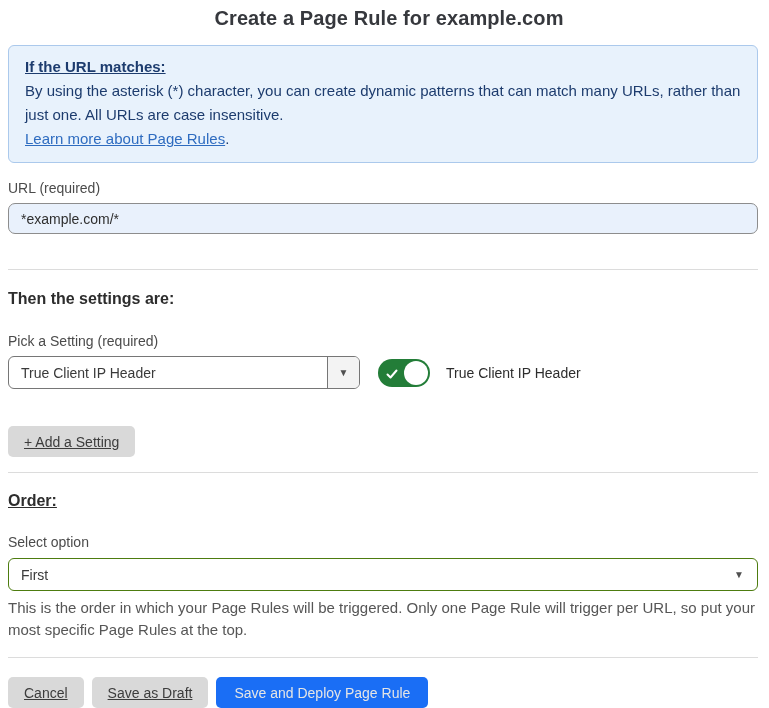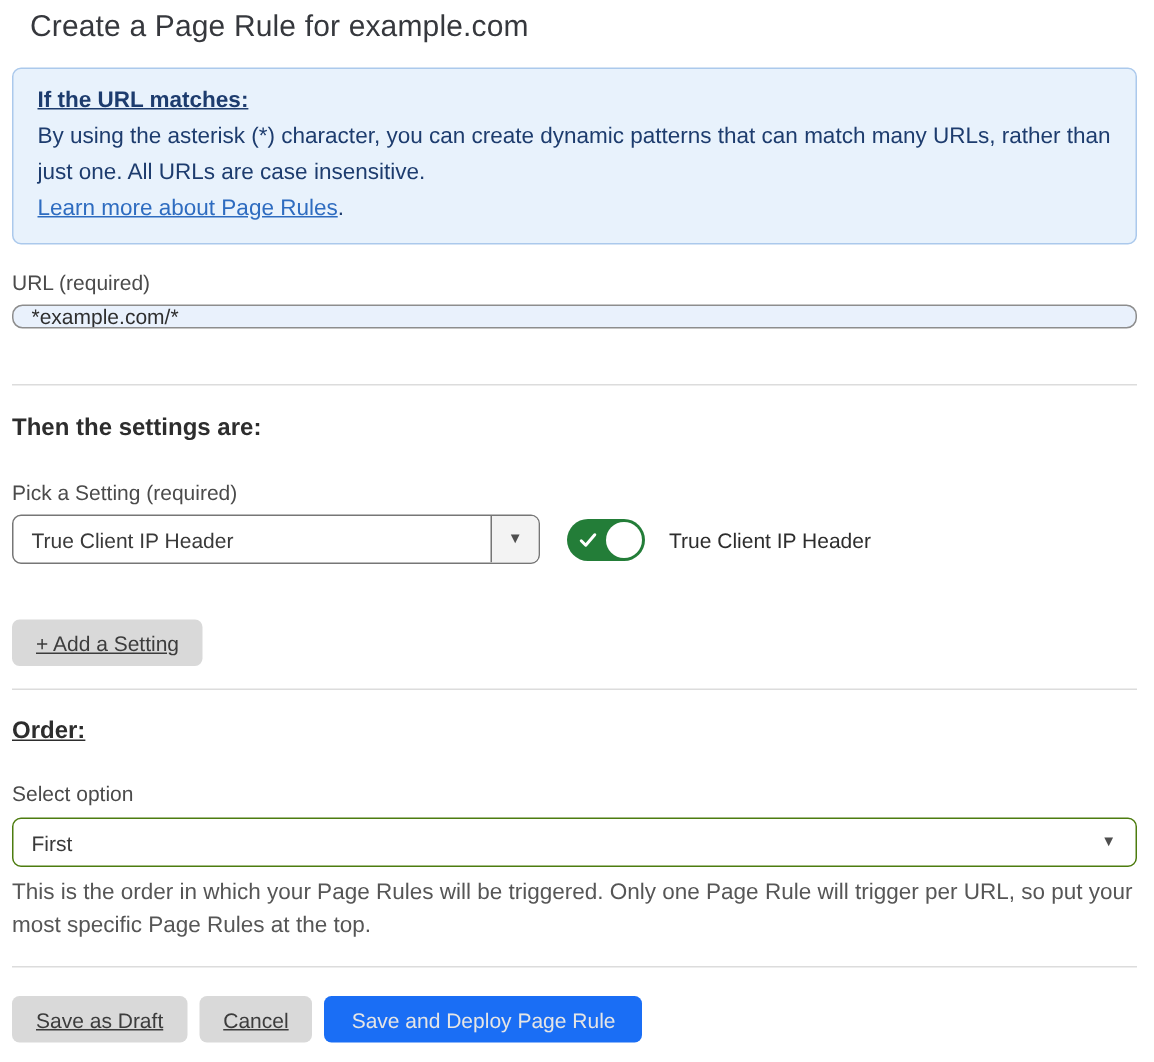"Create a Page Rule for" .page-title { font-weight: 400 -> 700; text-align: none -> center }
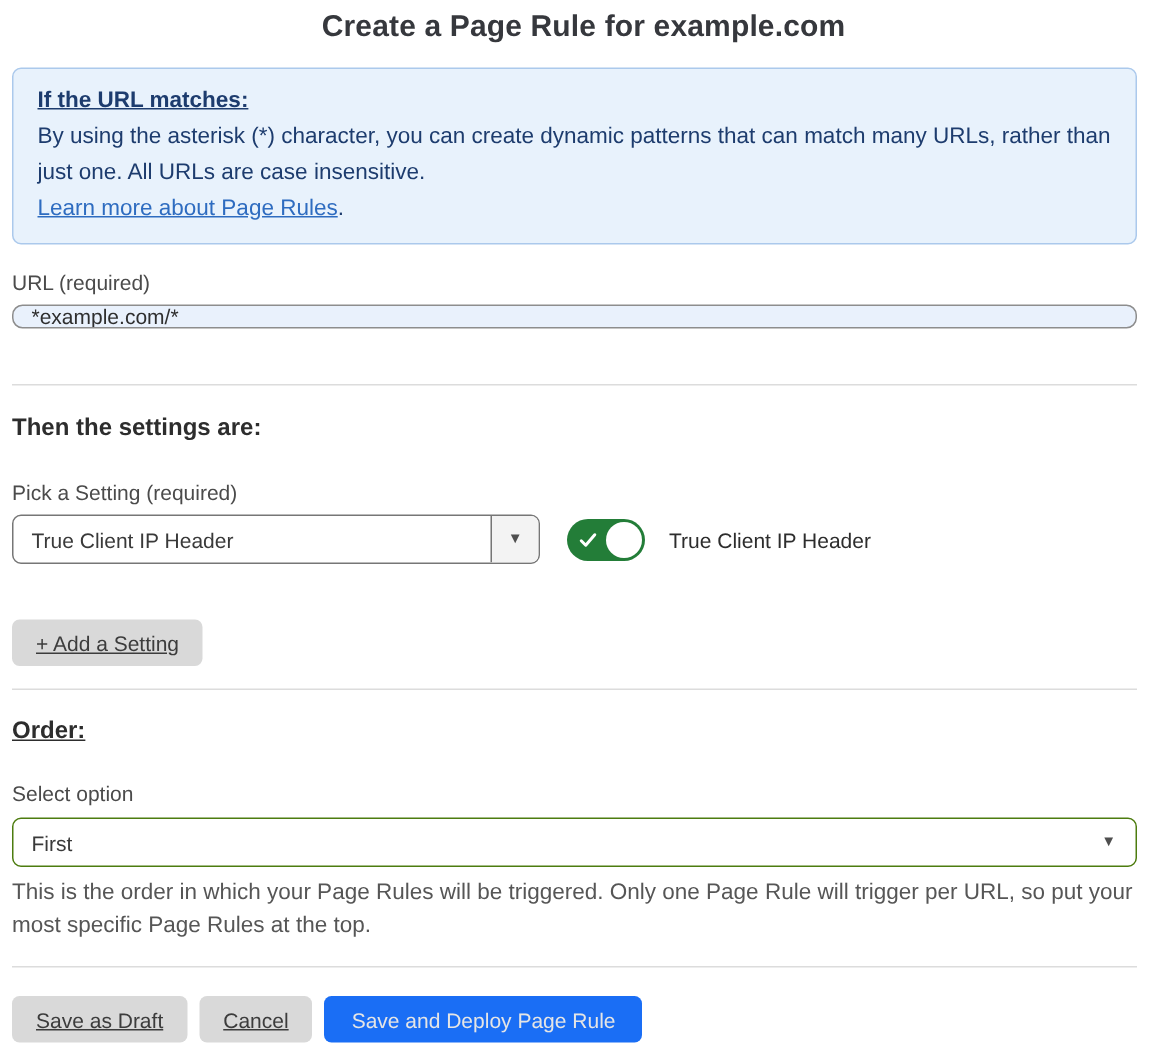"*example.com/*" .url-input { height: 16px -> 31px }
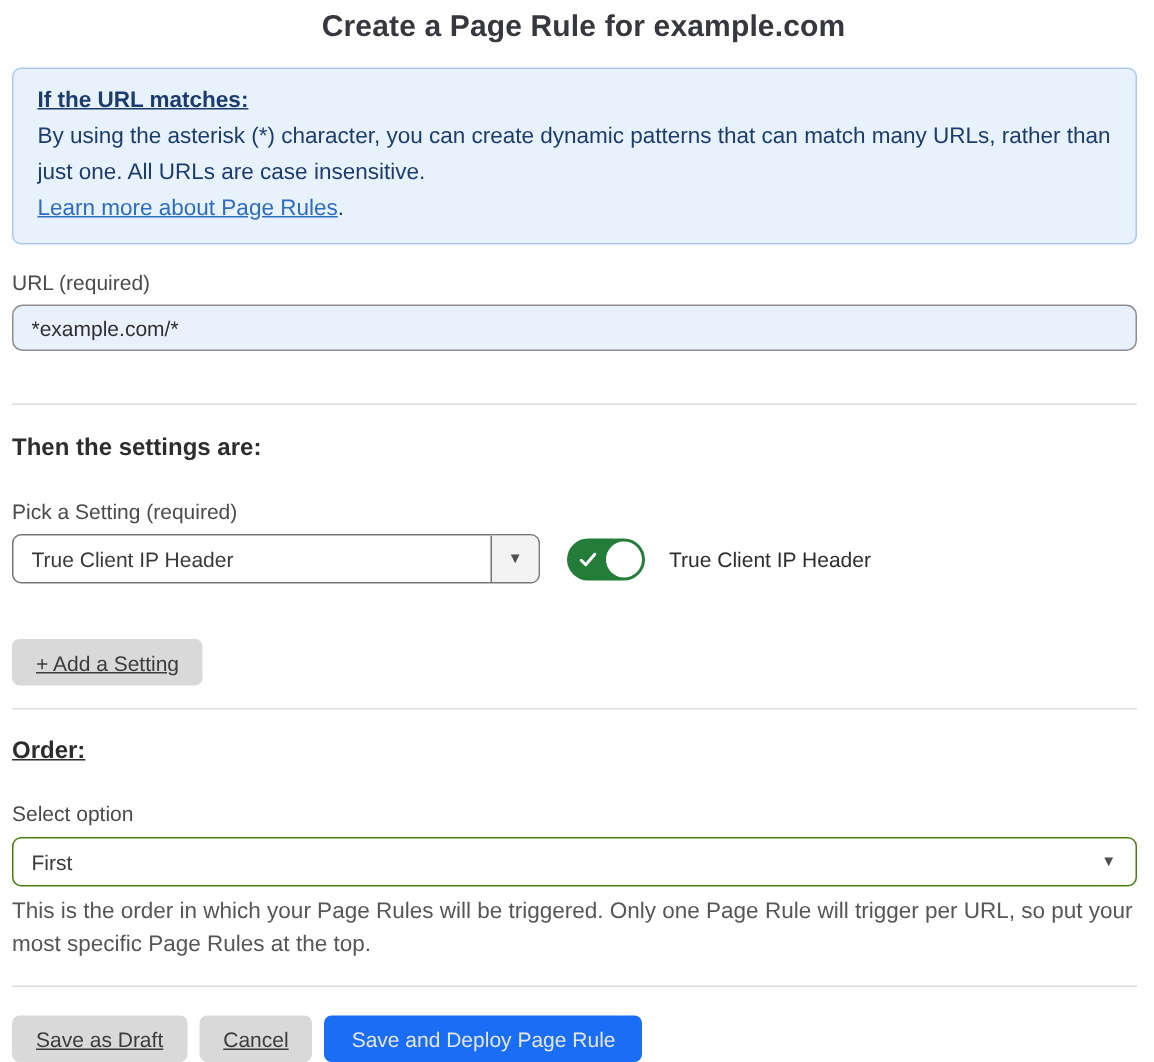"Save as Draft" button.btn { order: before "Cancel" -> after "Cancel" }
